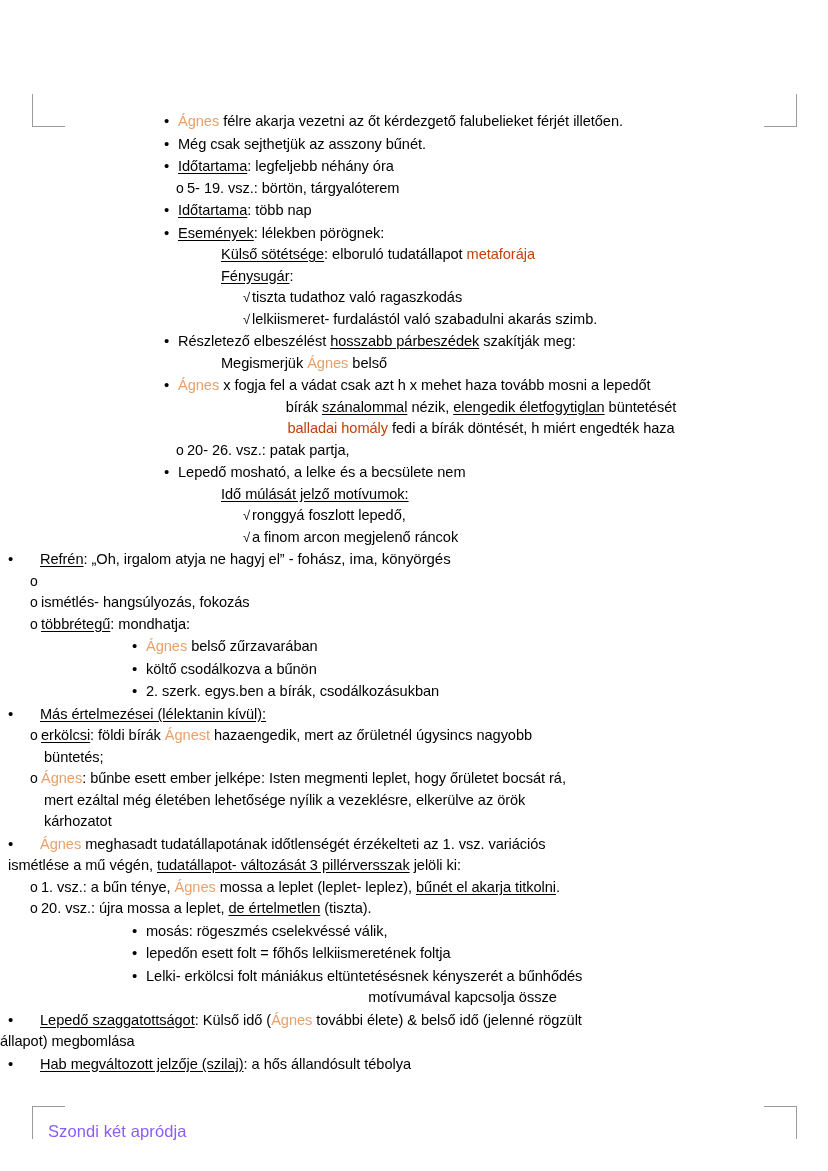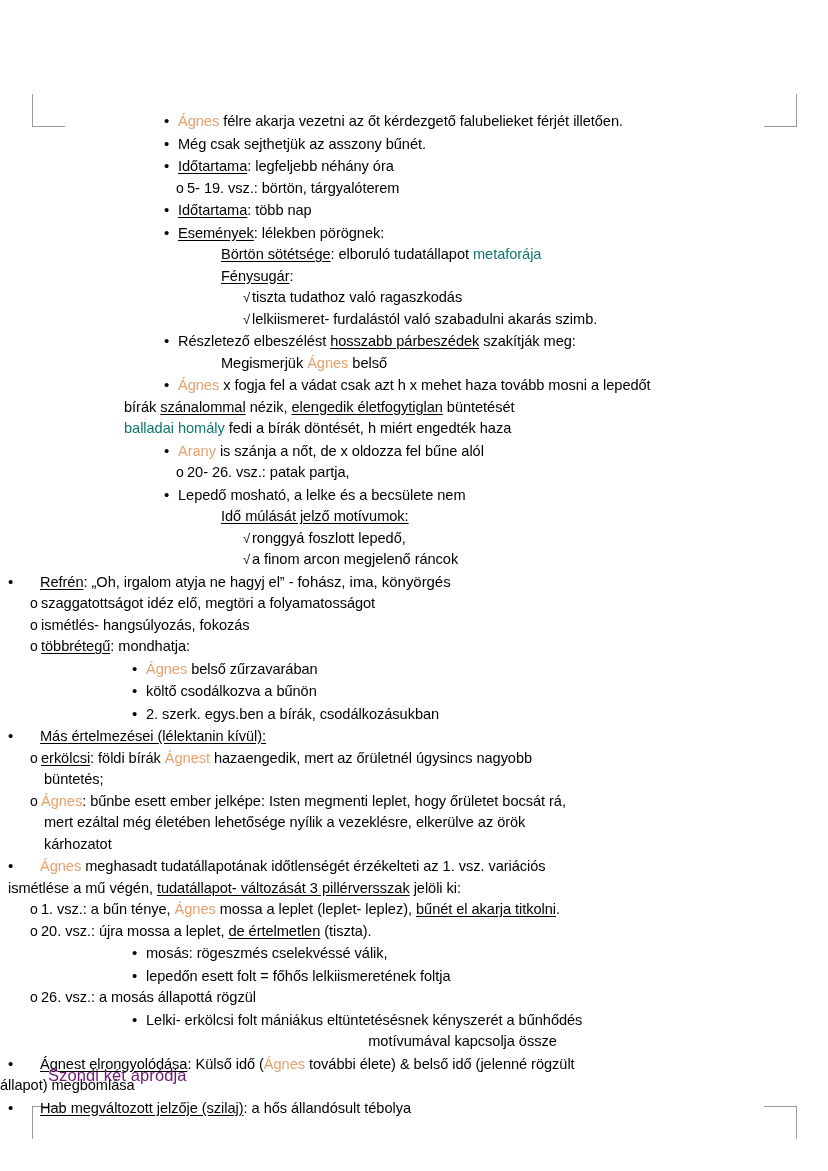"Börtön sötétsége" u.k { text: Börtön -> Külső }
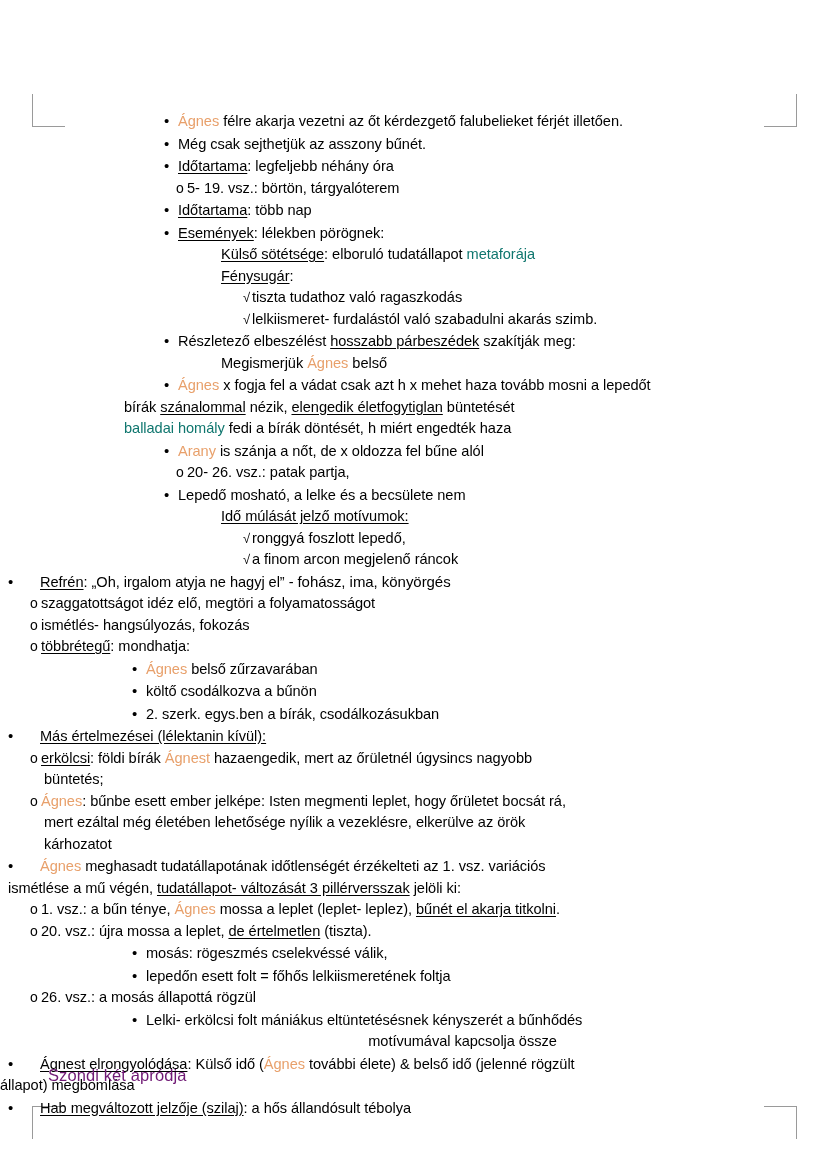"metaforája" .pink { color: #0f766e -> #c2410c }
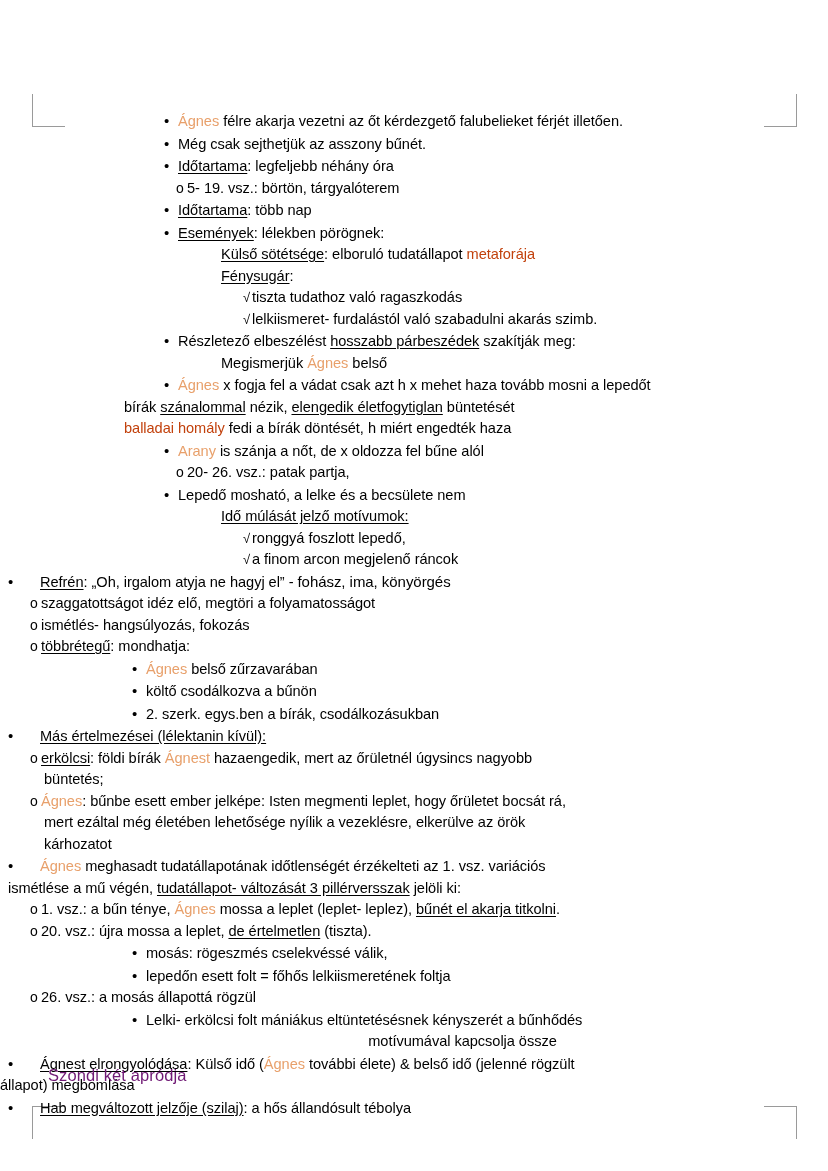"bírák szánalommal nézik, elengedik" .i4 { margin-left: 48px -> 110px; text-align: none -> center }
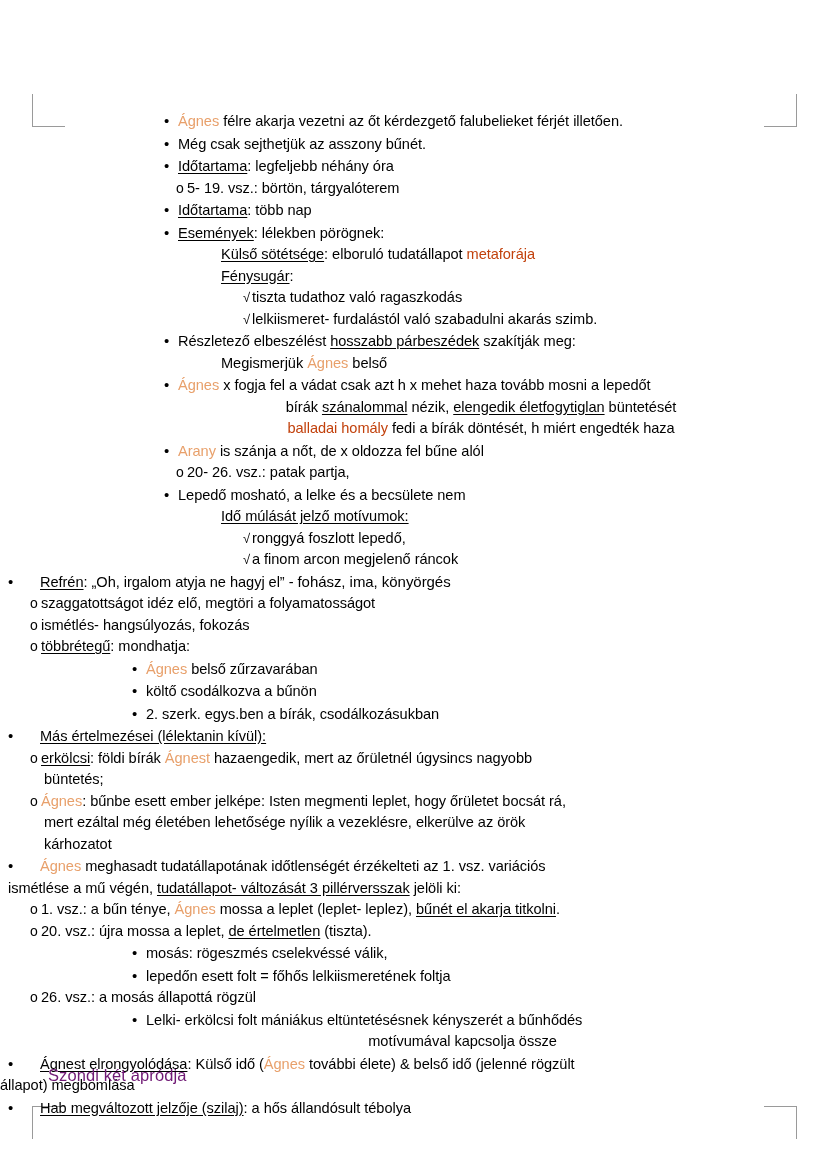"Arany is szánja a nőt," div.ln { html: <div><span></span><span>Arany</span><span> is szánja a nőt, de x oldozza fel bűne alól</span></div> -> none }
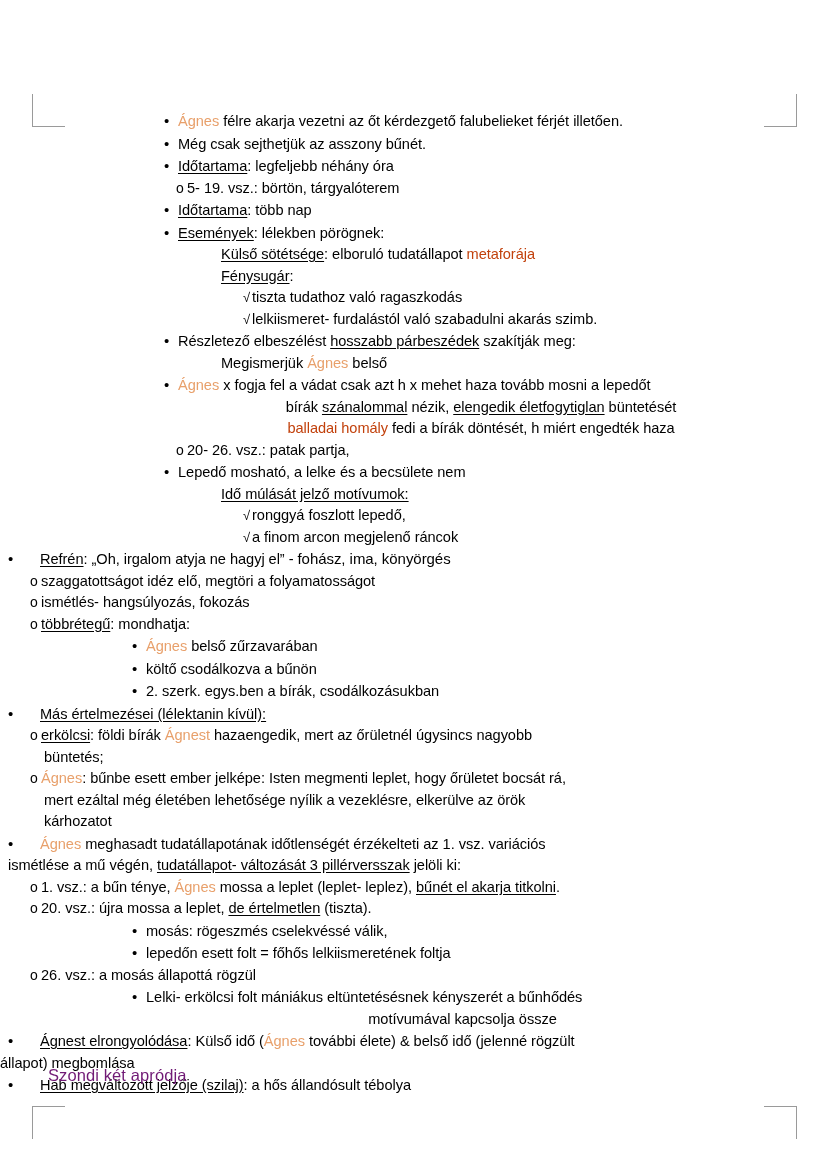"szaggatottságot idéz elő, megtöri a" span { html: <span>szaggatottságot idéz elő, megtöri a folyamatosságot</span> -> none }
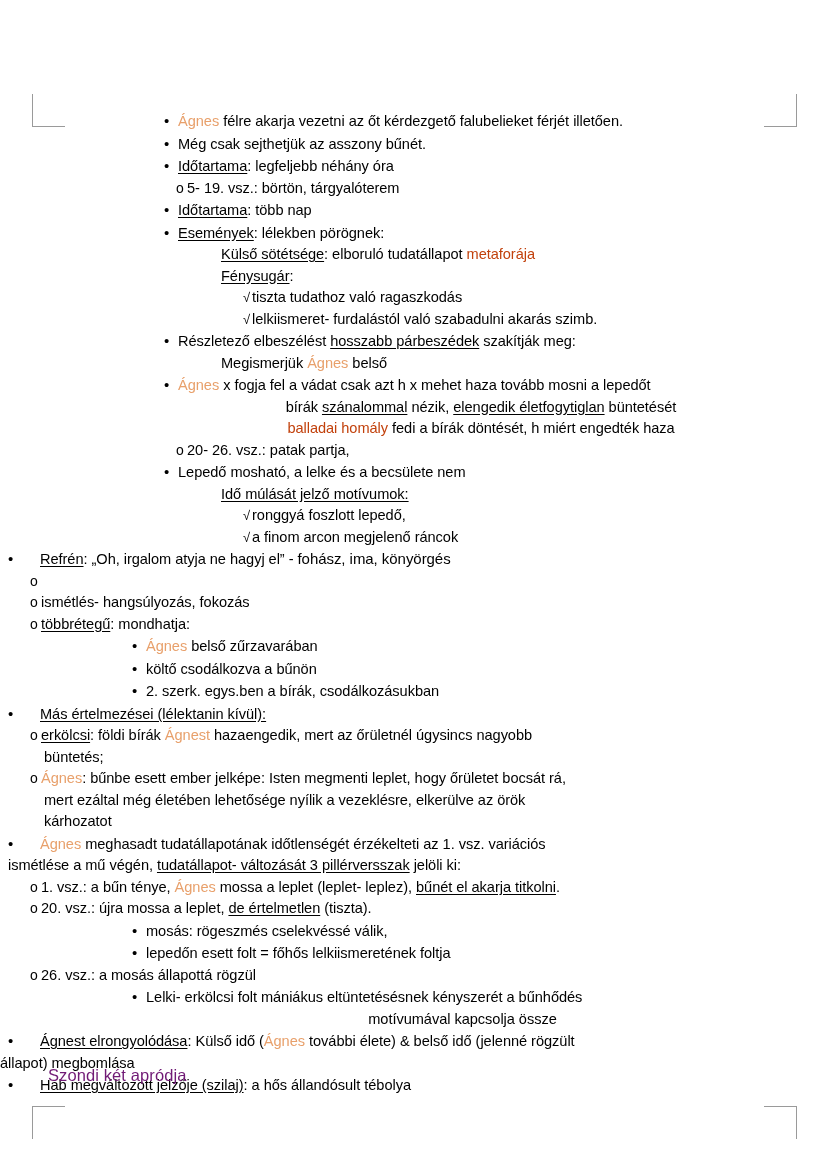"26. vsz.: a mosás állapottá" div.ln { html: <div><span></span><span>26. vsz.: a mosás állapottá rögzül</span></div> -> none }
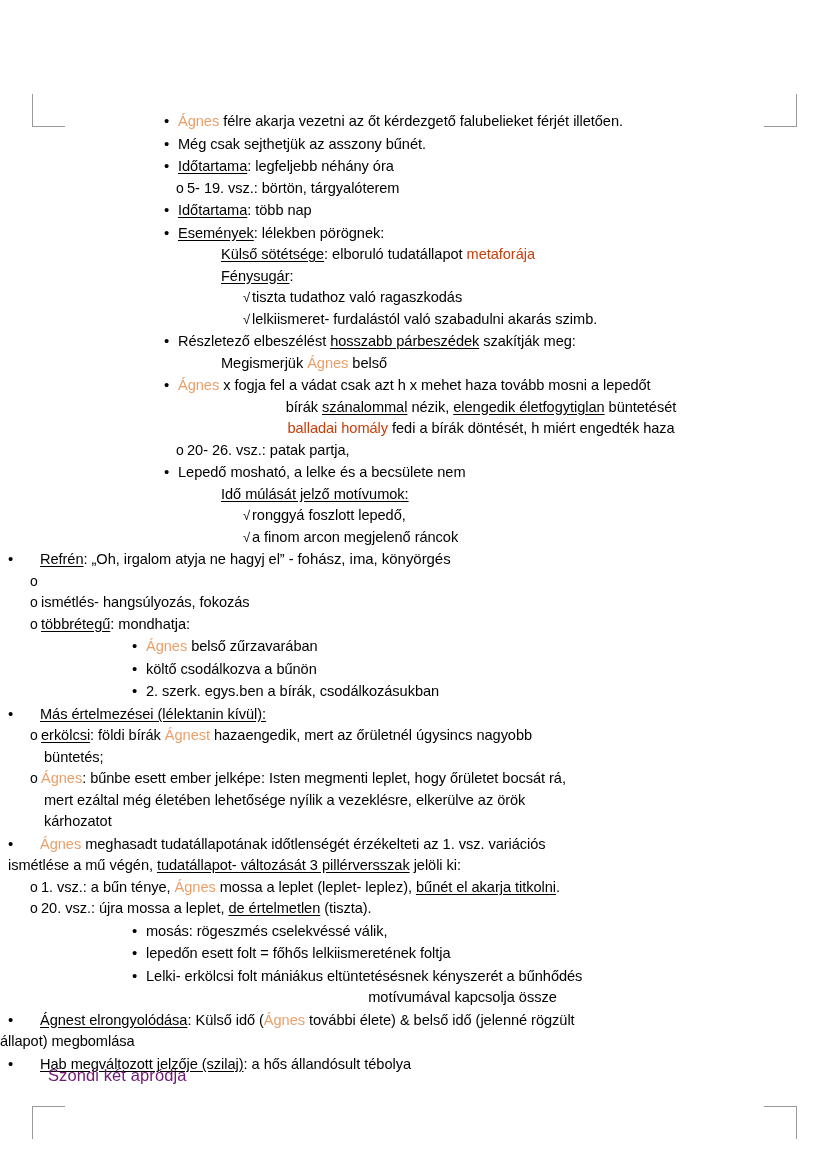"Ágnest elrongyolódása" u.k { text: Ágnest elrongyolódása -> Lepedő szaggatottságot }
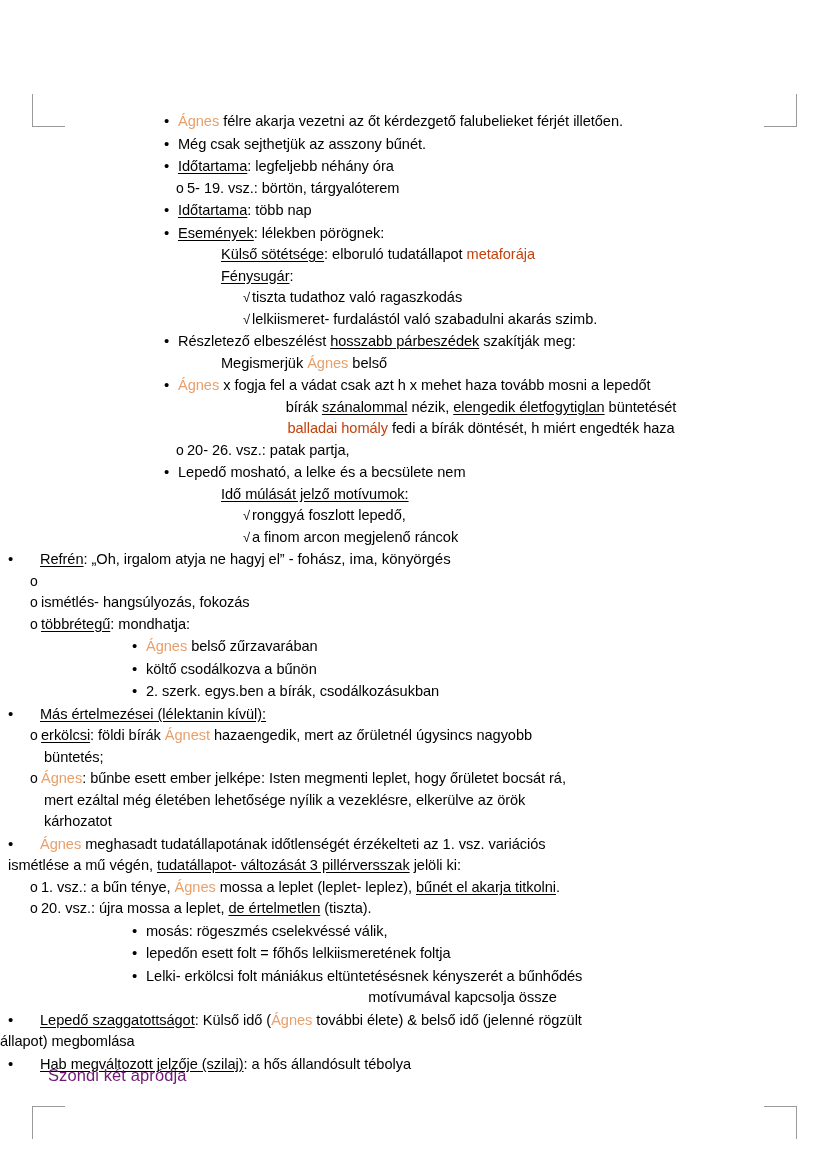"Szondi két apródja" .footer-head { color: #701a75 -> #8b5cf6; top: 1066px -> 1122px }
